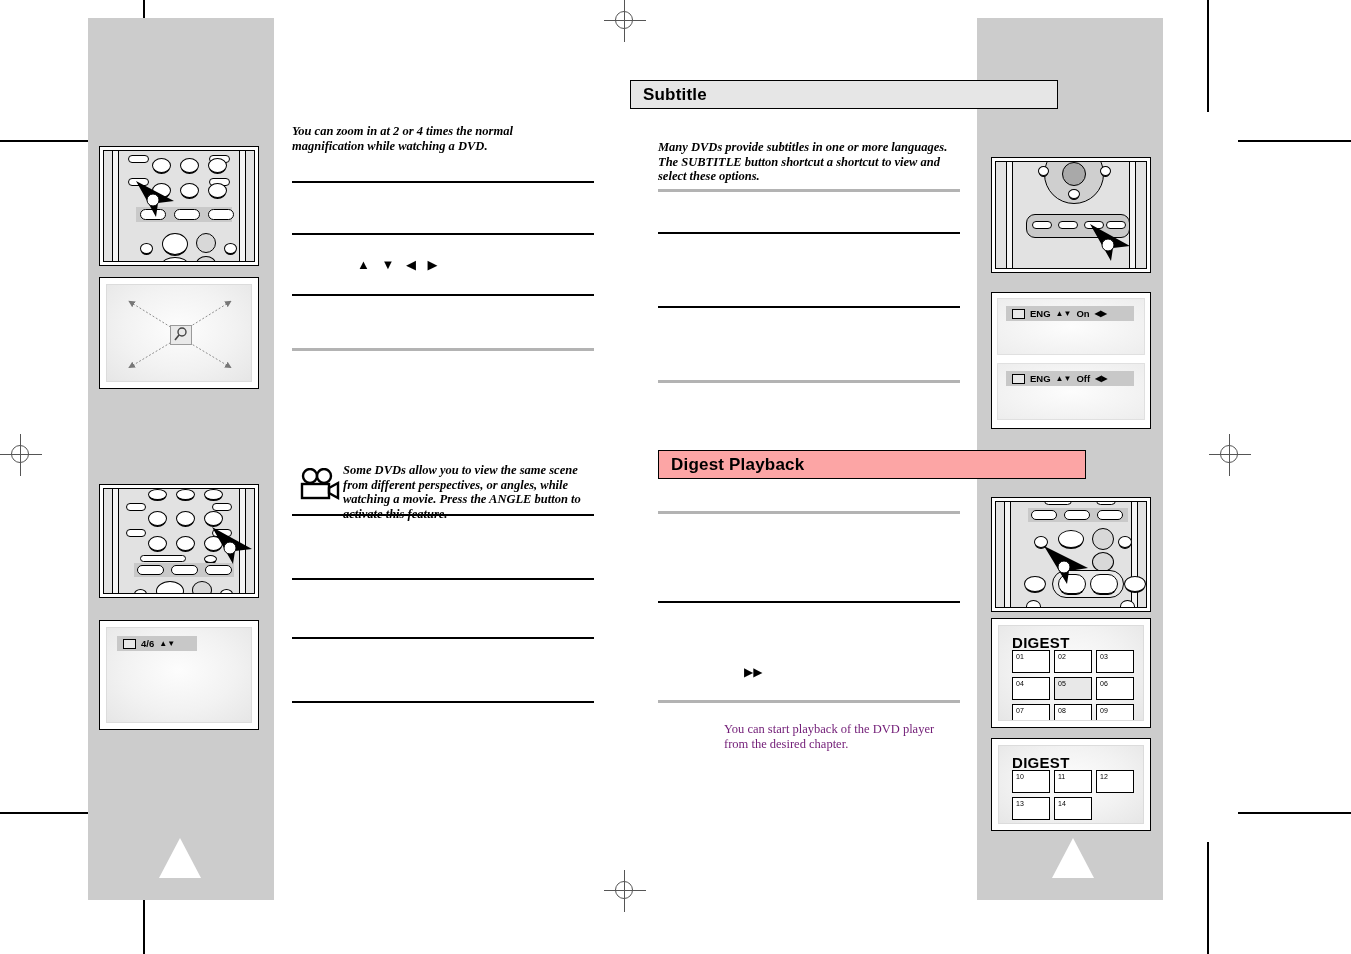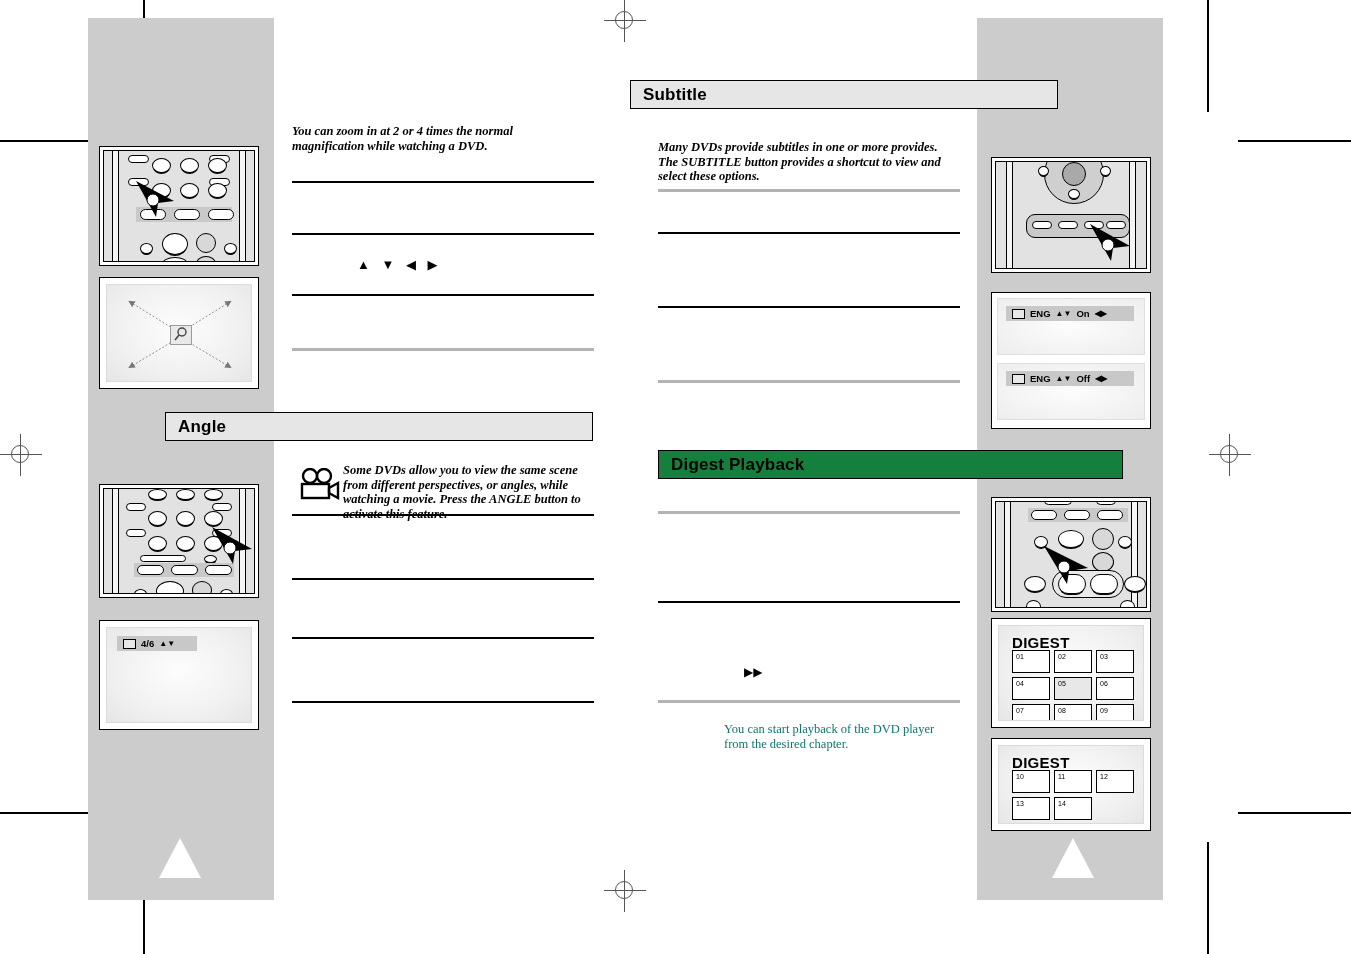"Many DVDs provide subtitles in" div.ital { text: provides. The SUBTITLE button provides -> languages. The SUBTITLE button shortcut }
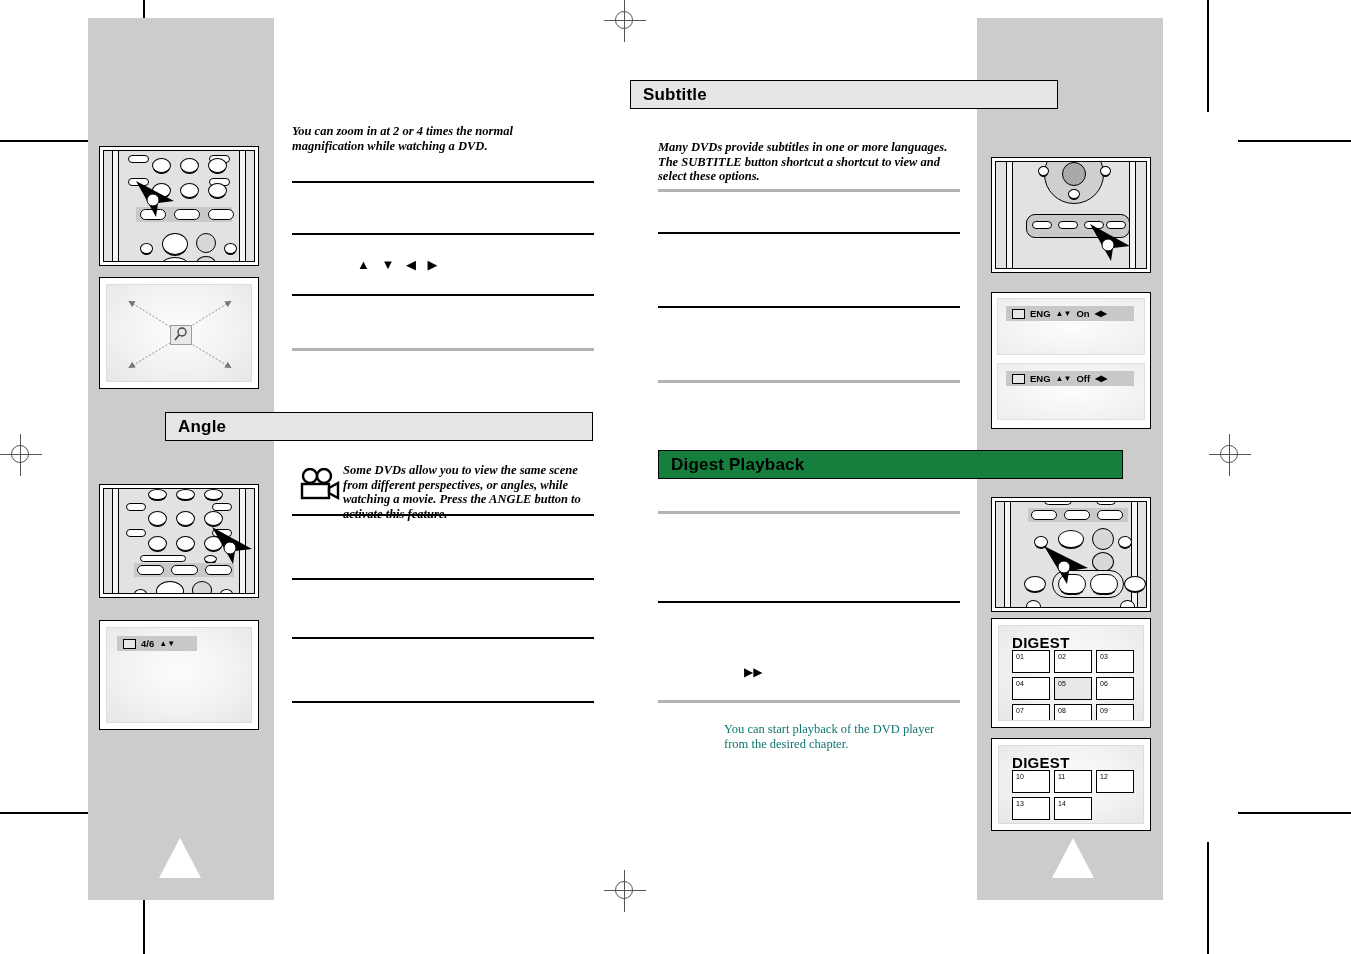"Angle" div.sechead { html: <div> <span>Angle</span> </div> -> none }
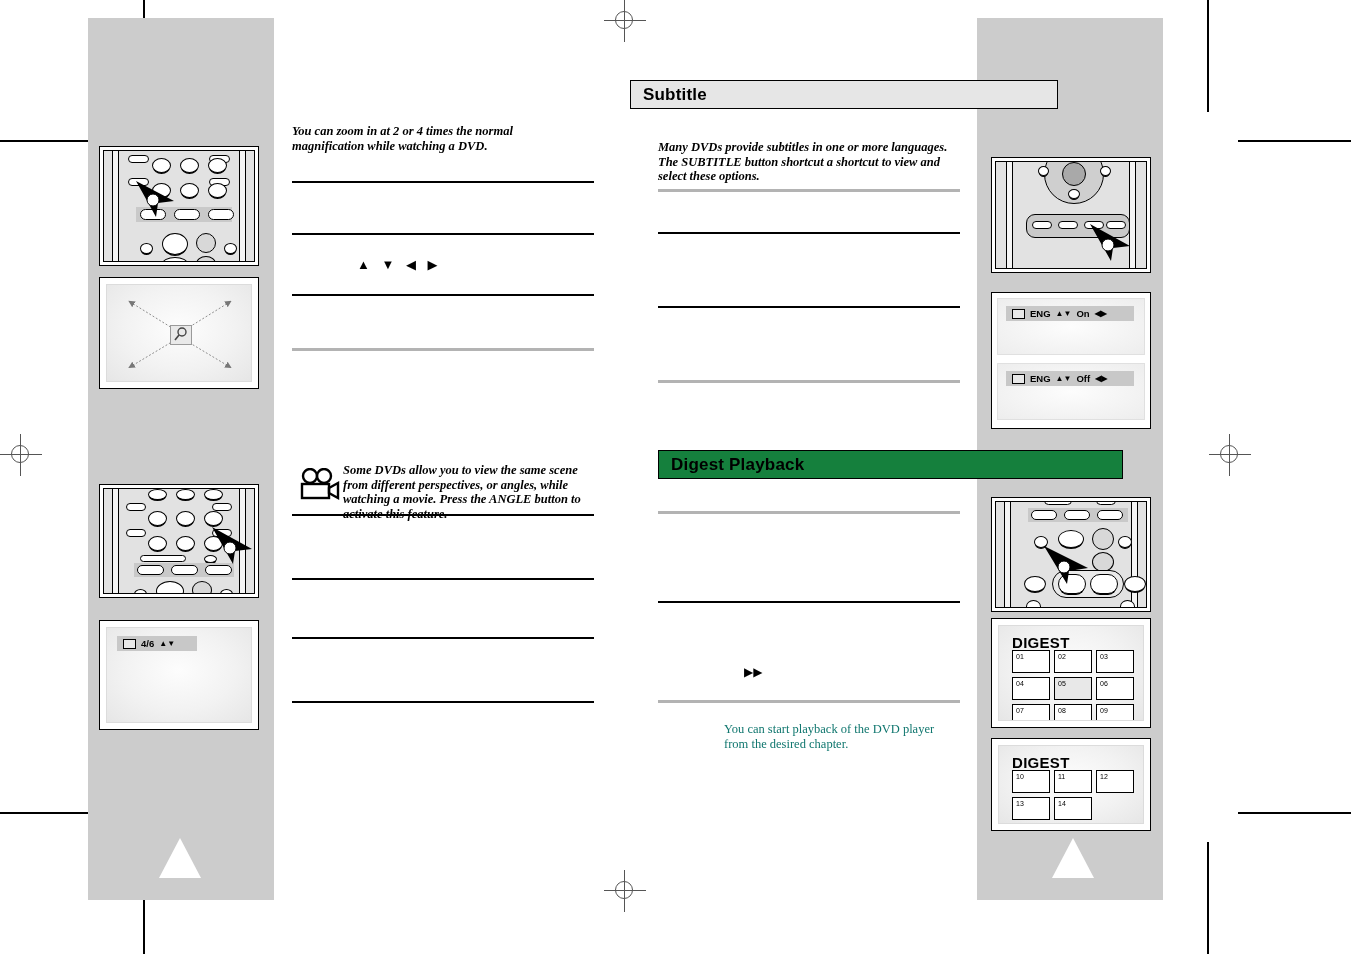"Digest Playback" div.sechead { background: #15803d -> #fca5a5; width: 465px -> 428px }
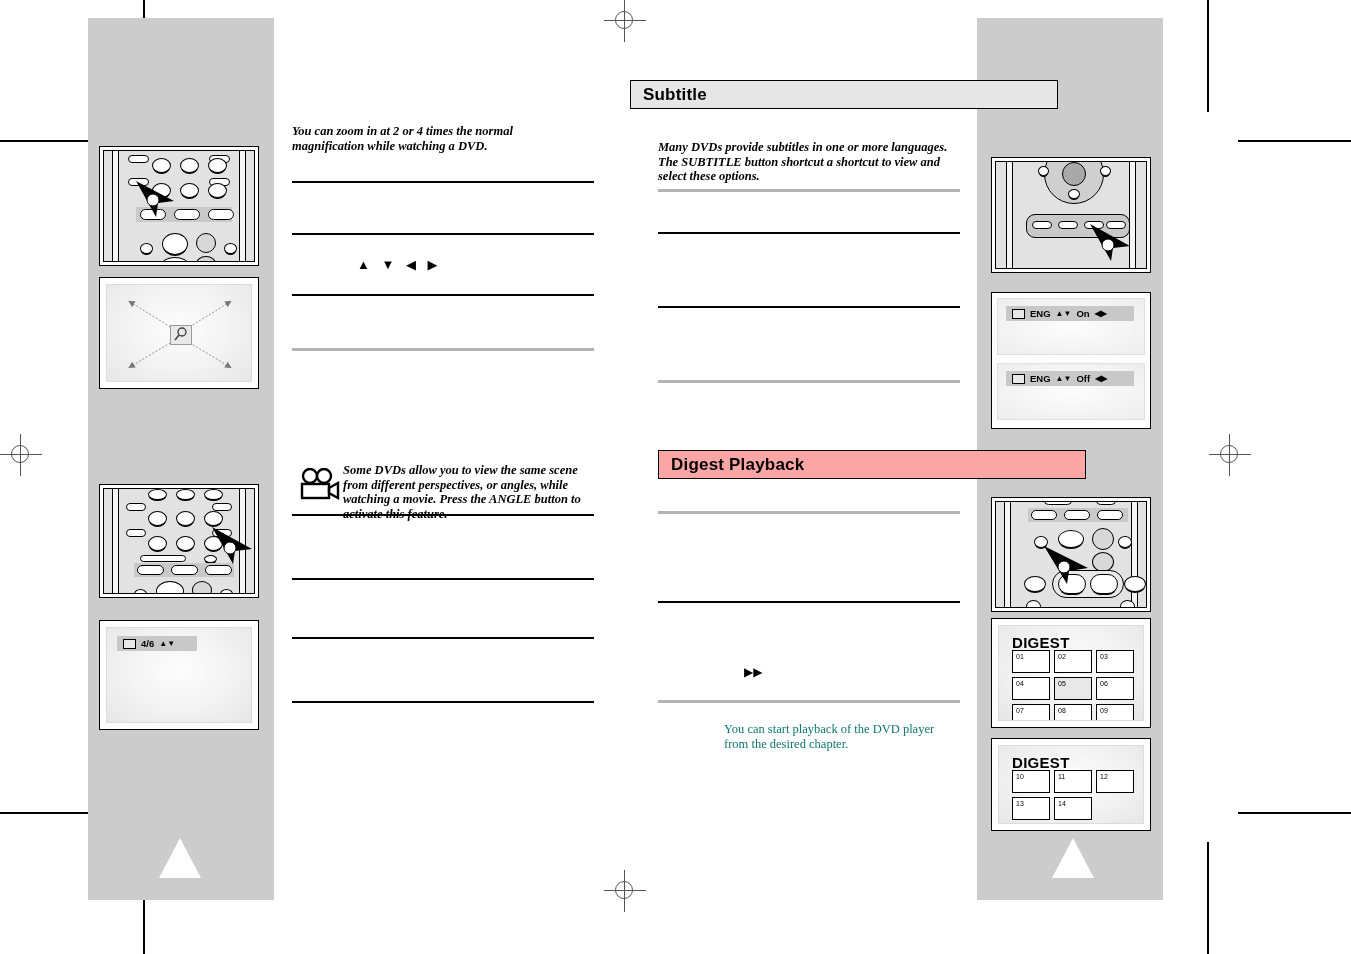"You can start playback of" .plain { color: #0f766e -> #701a75 }
